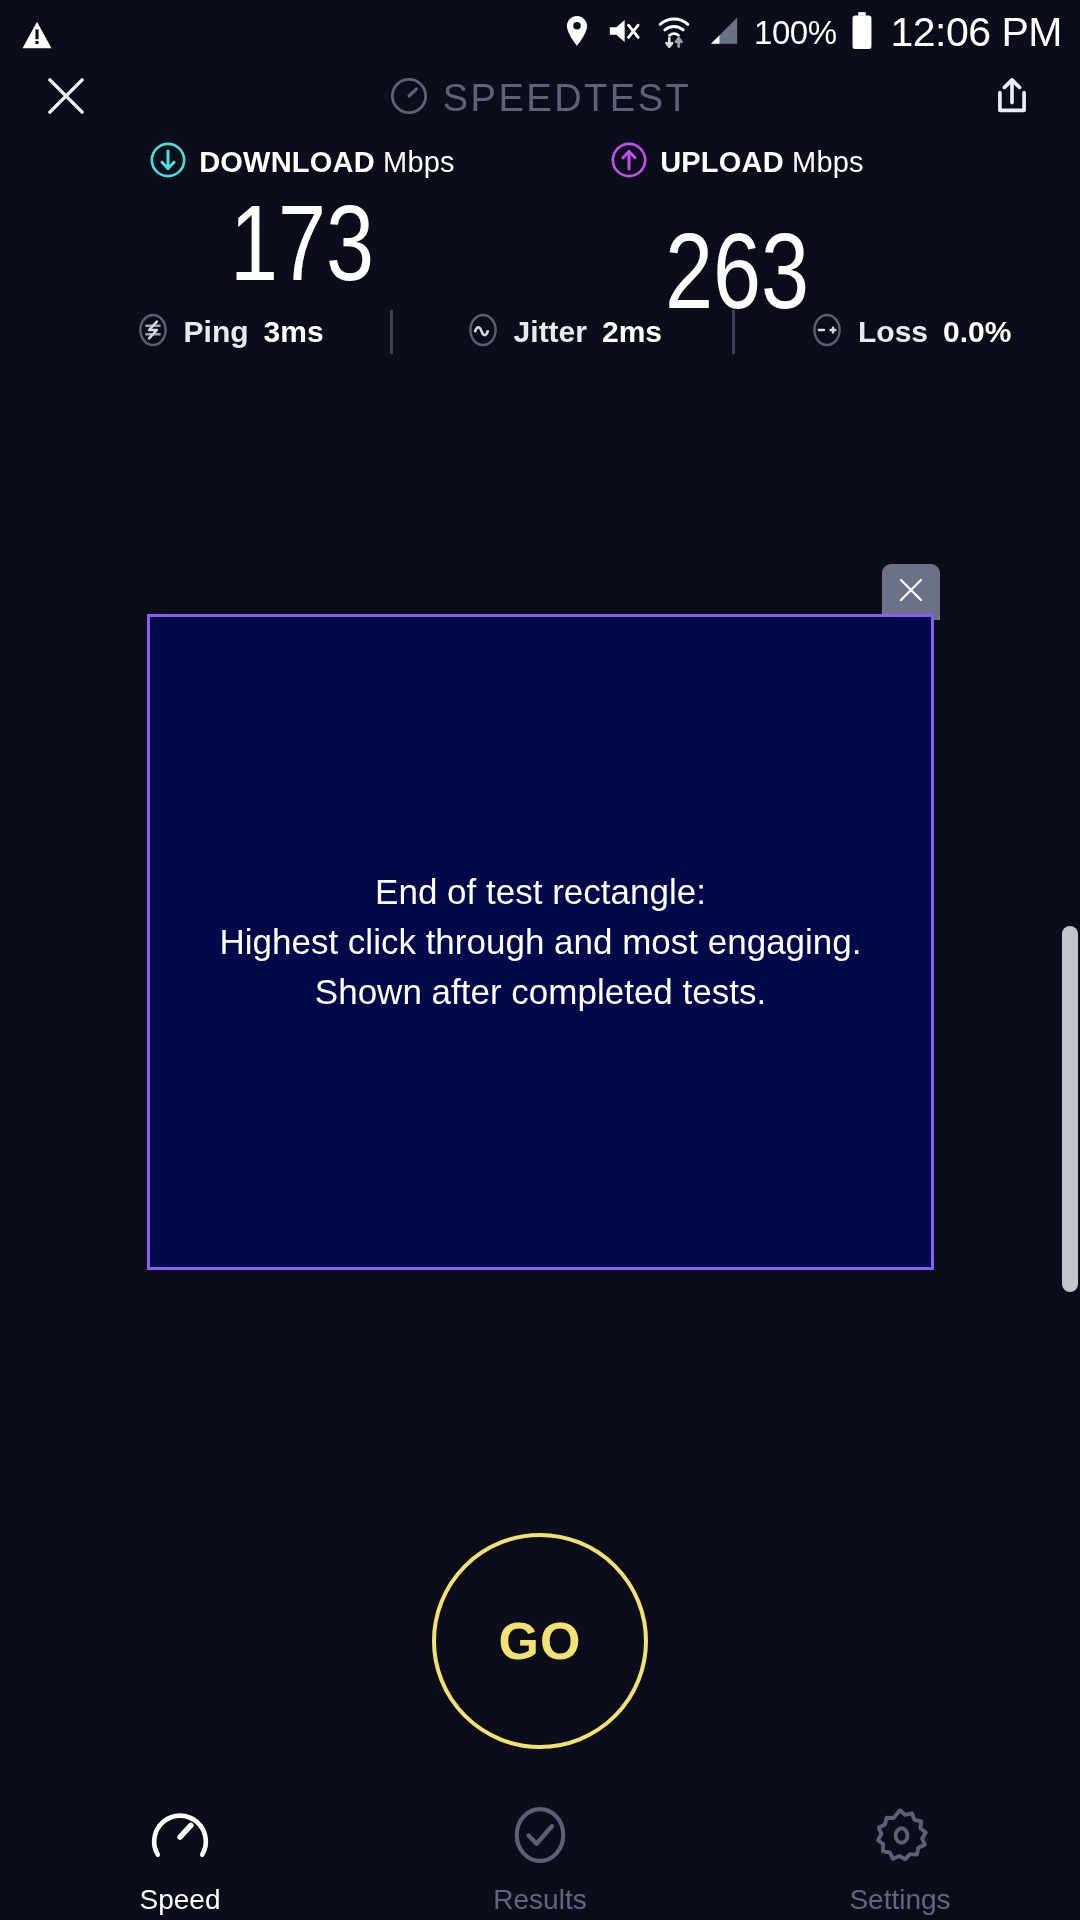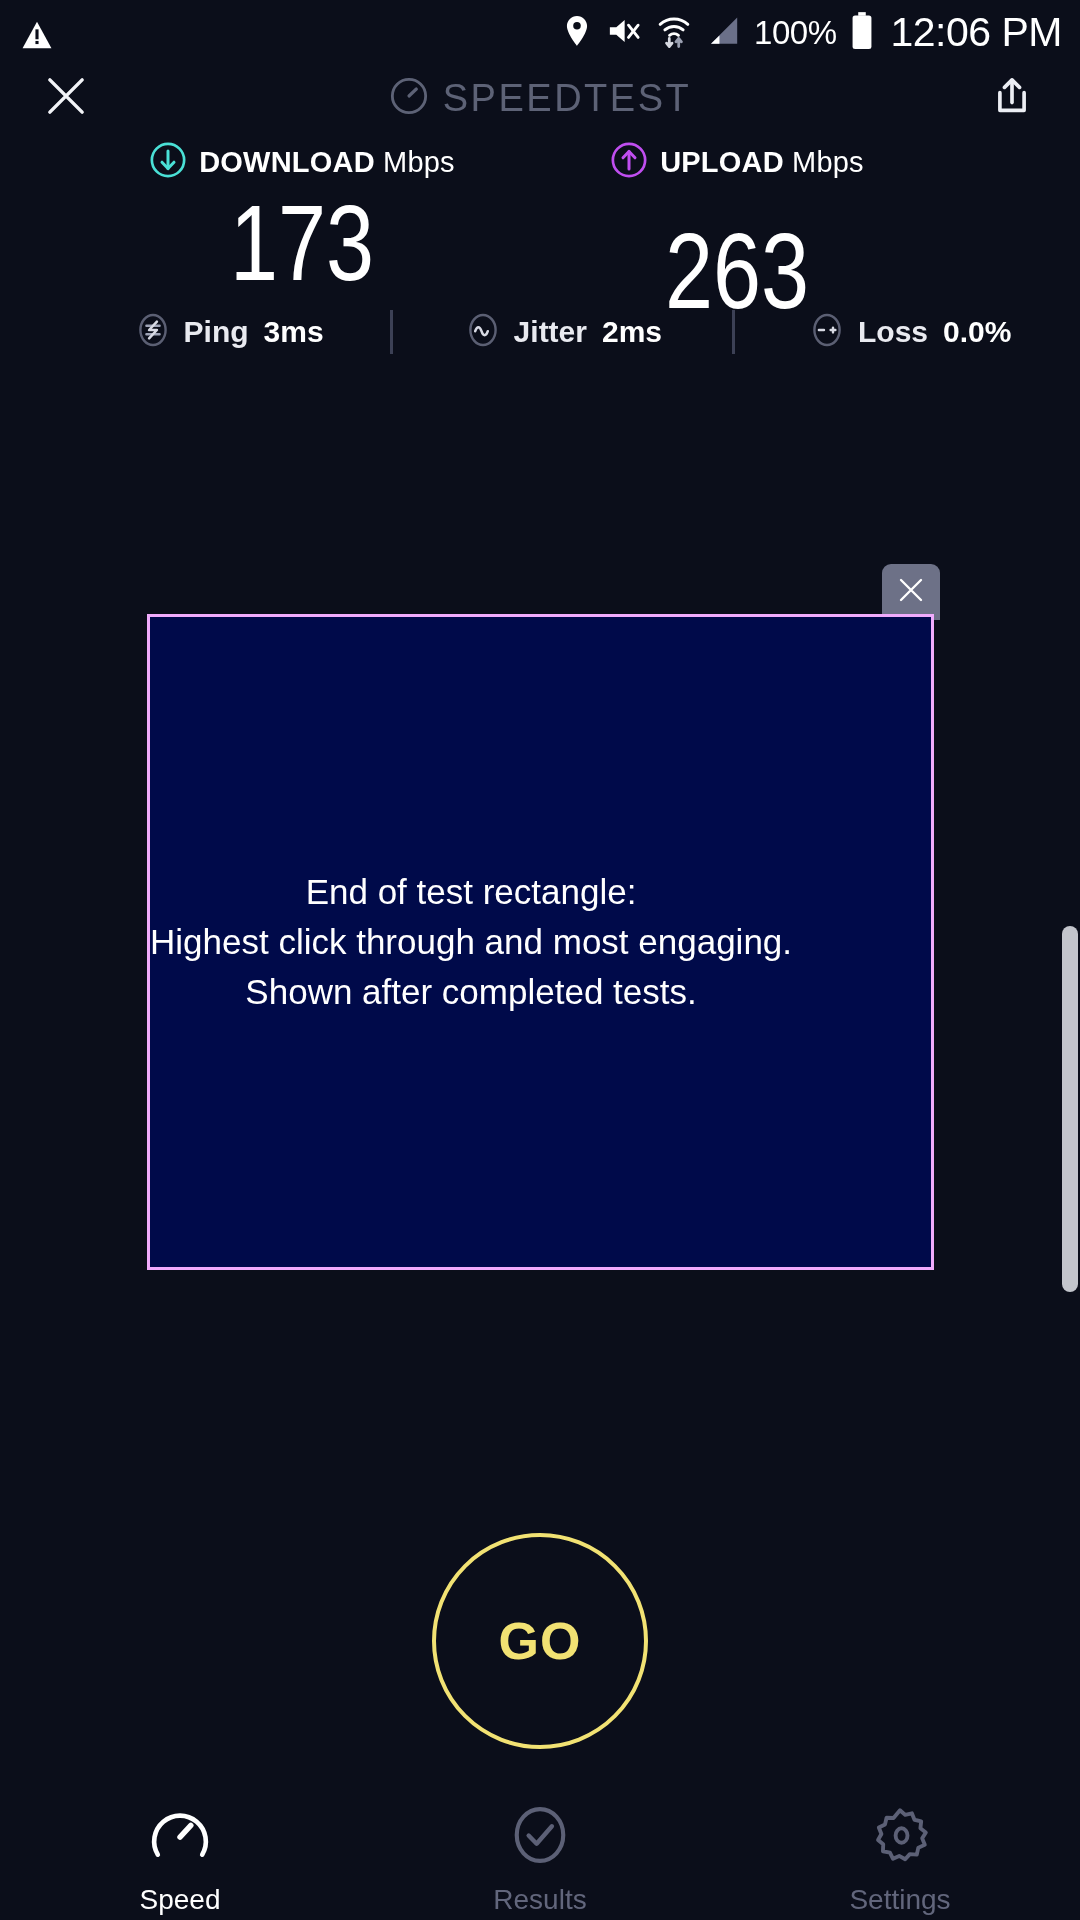"End of test rectangle:" .ad-rect { border: 3px solid #f0abfc -> 3px solid #8b5cf6; justify-content: flex-start -> center }
